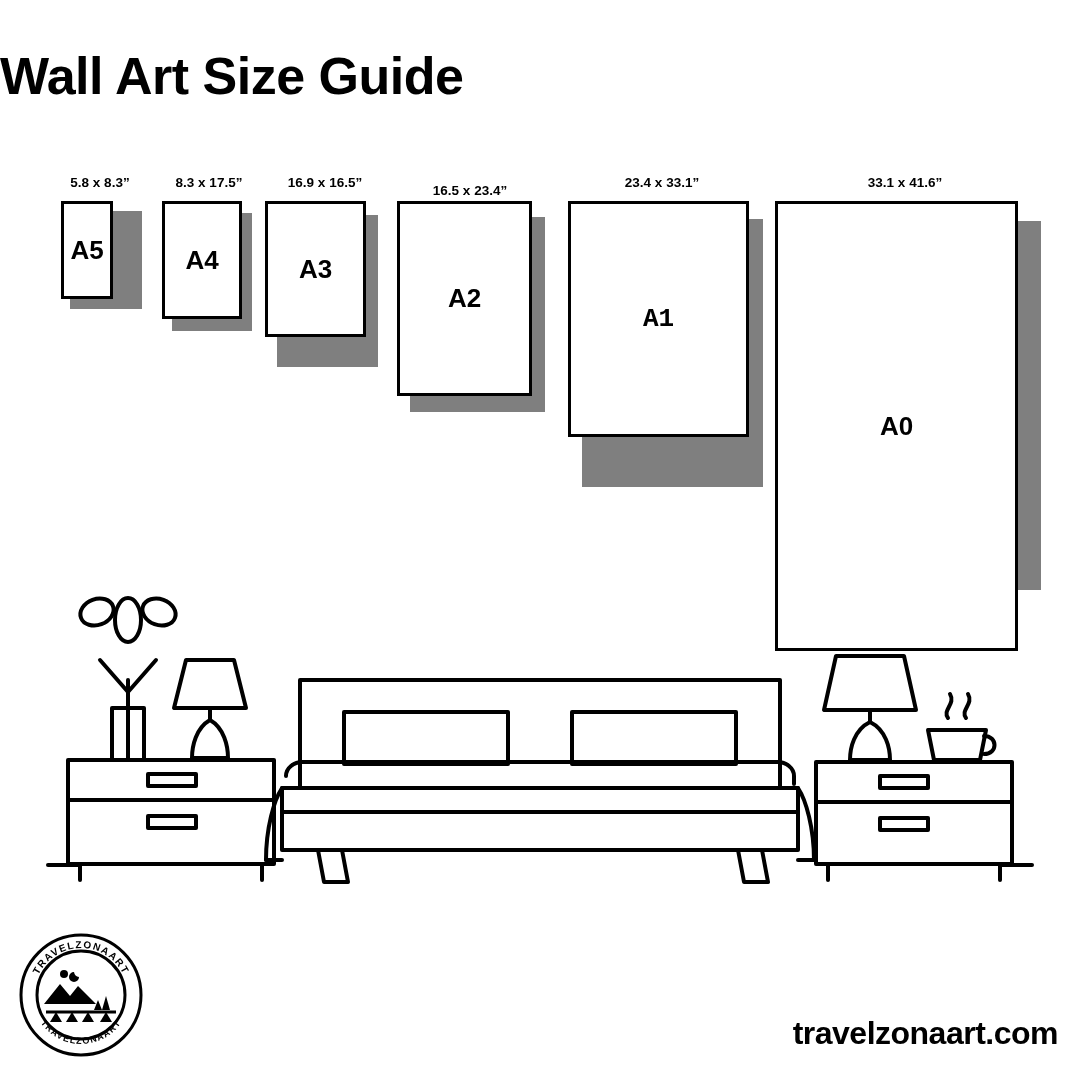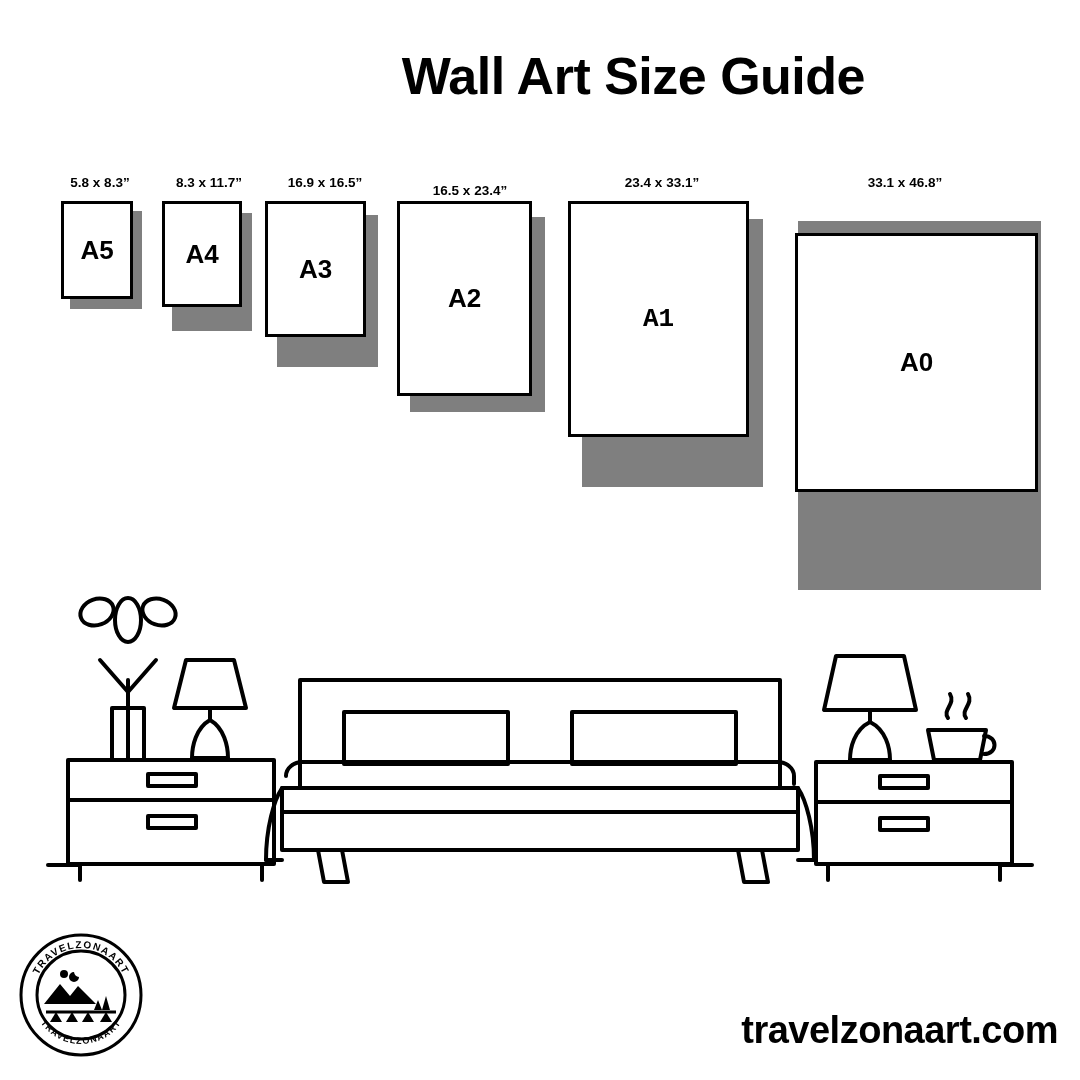"Wall Art Size Guide" #page-title { text-align: right -> left }
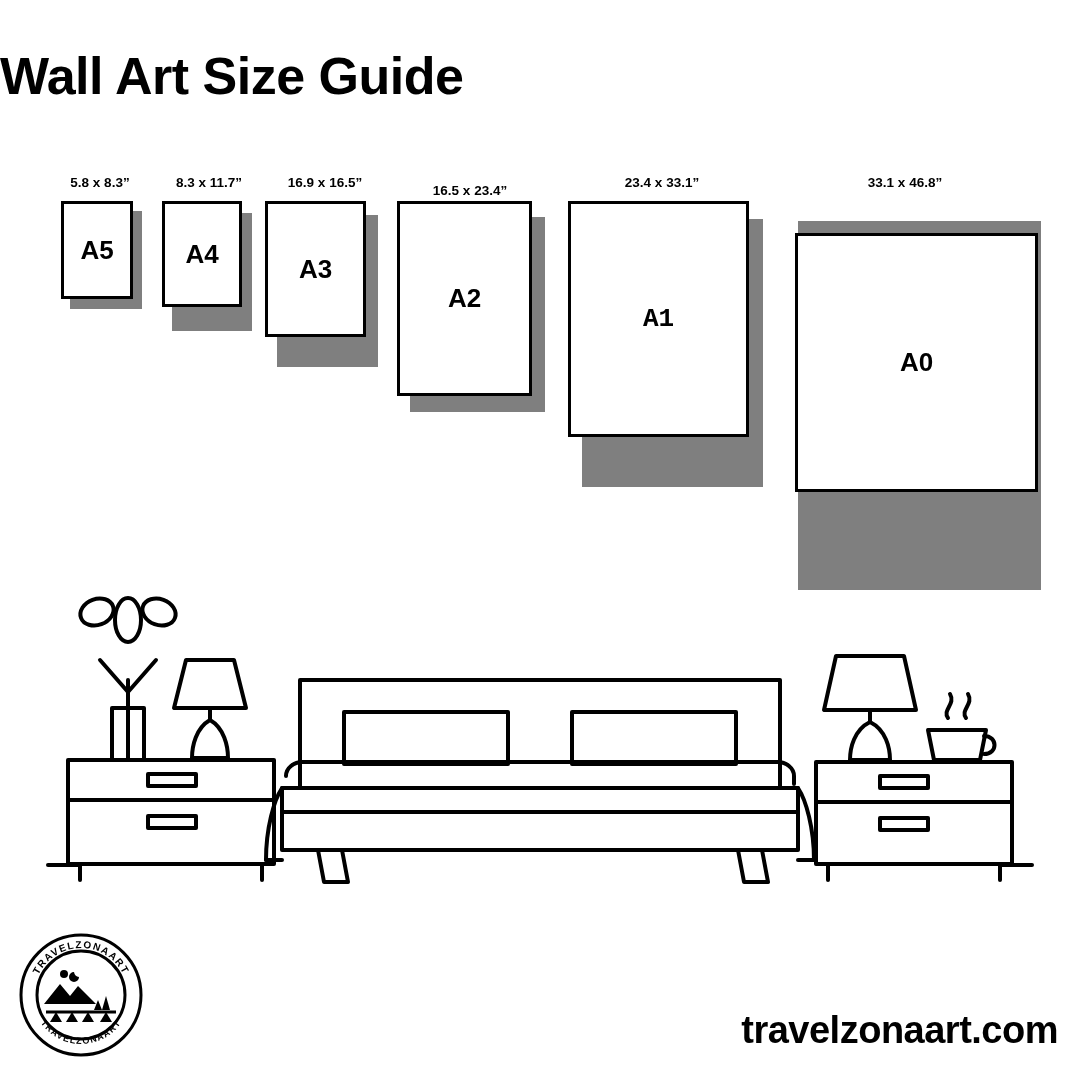"8.3 x 11.7”" div.frame-dim { text: 11.7 -> 17.5 }
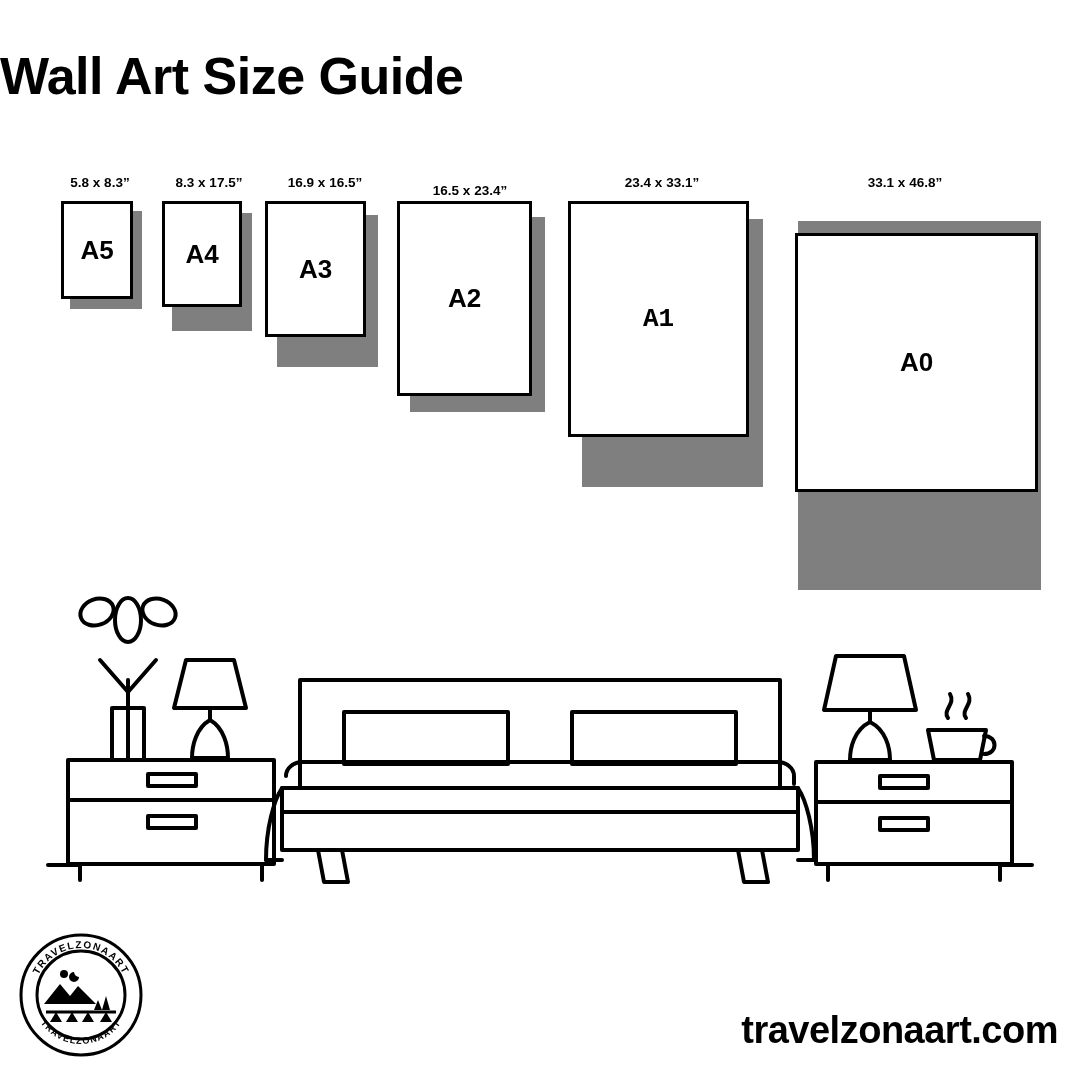"33.1 x 46.8”" div.frame-dim { text: 46.8 -> 41.6 }
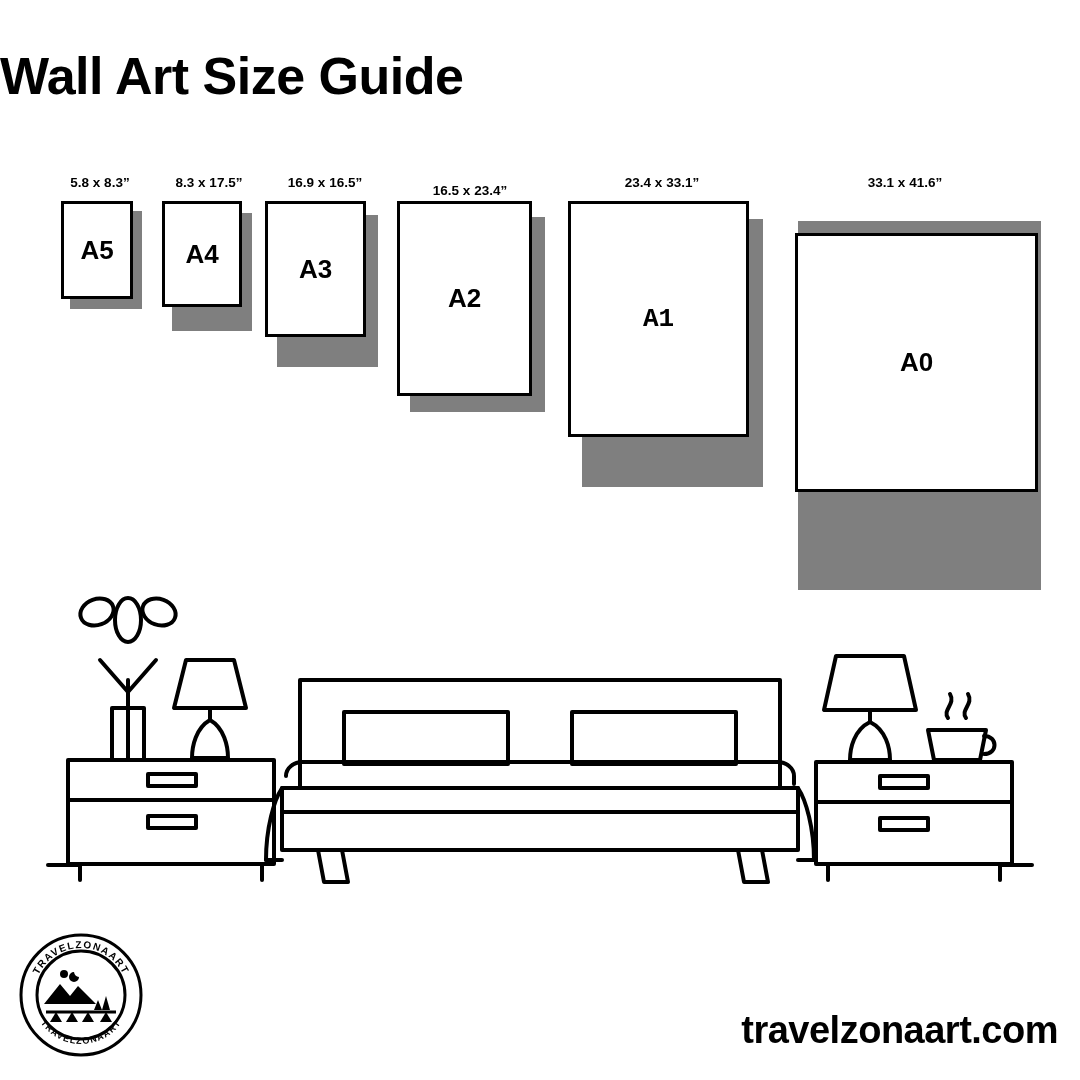"A5" div.frame-box { width: 72px -> 52px }
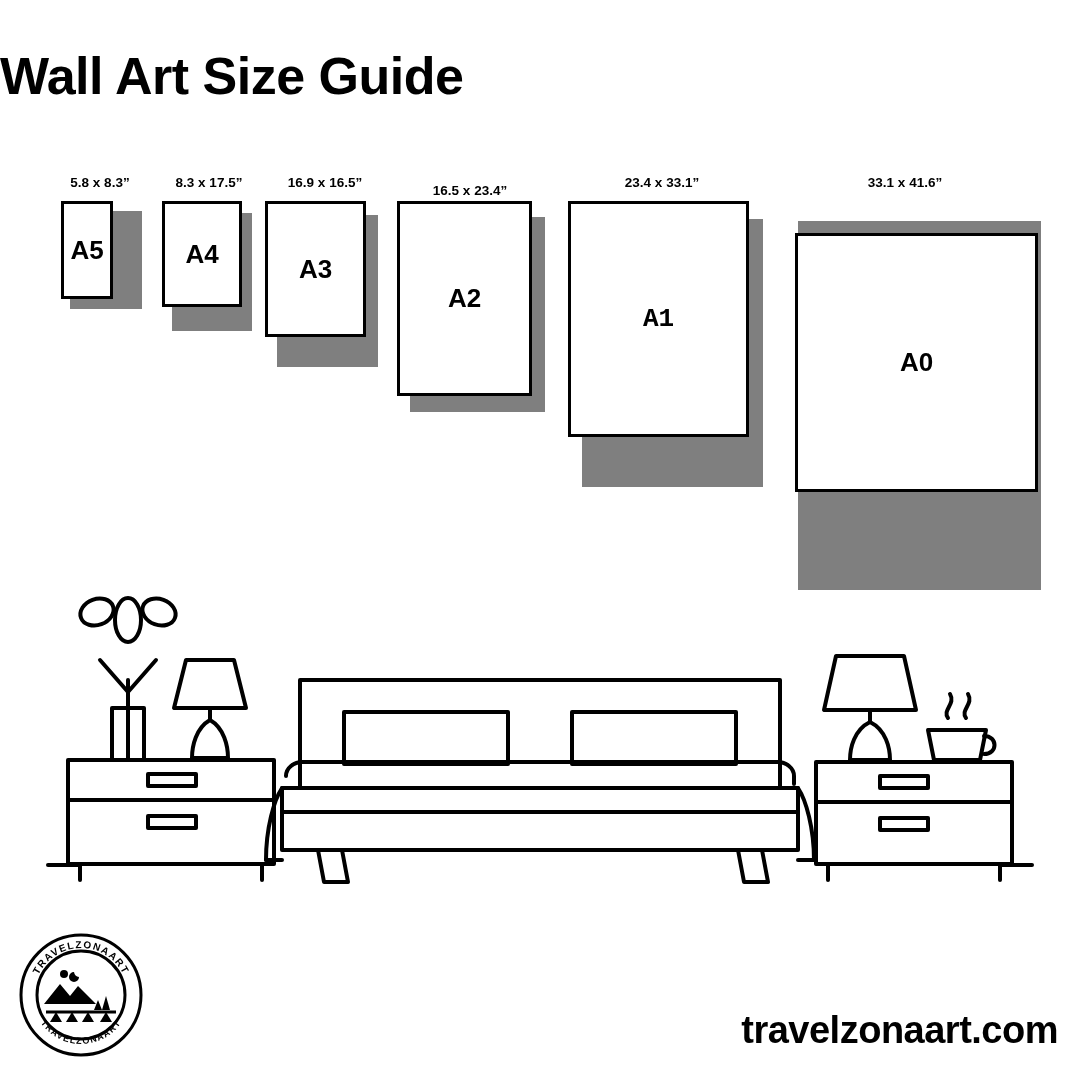"A4" div.frame-box { height: 106px -> 118px }
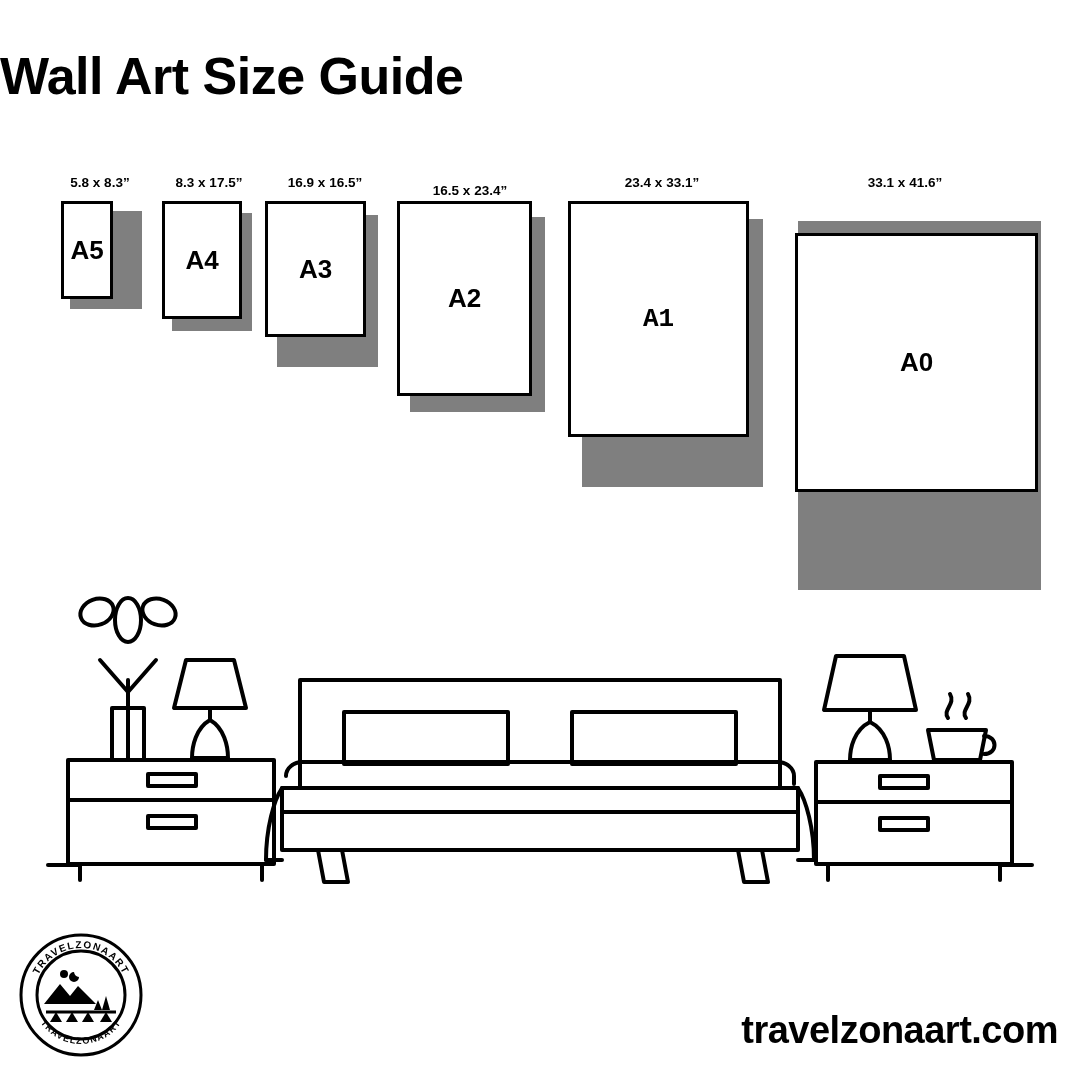"A0" div.frame-box { height: 259px -> 450px; left: 20px -> 0; margin-top: 32px -> none }
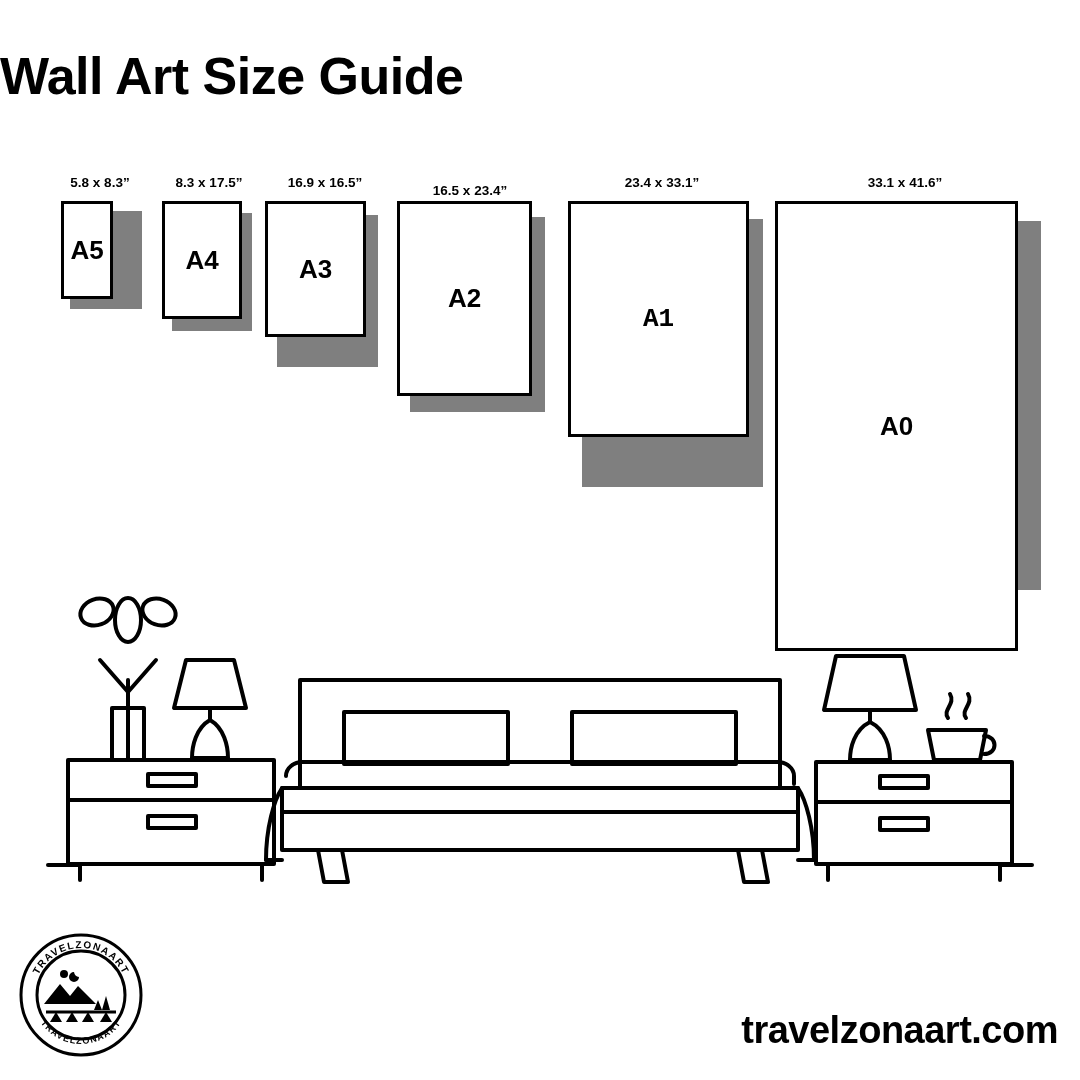"travelzonaart.com" #website { font-size: 38px -> 32px }
